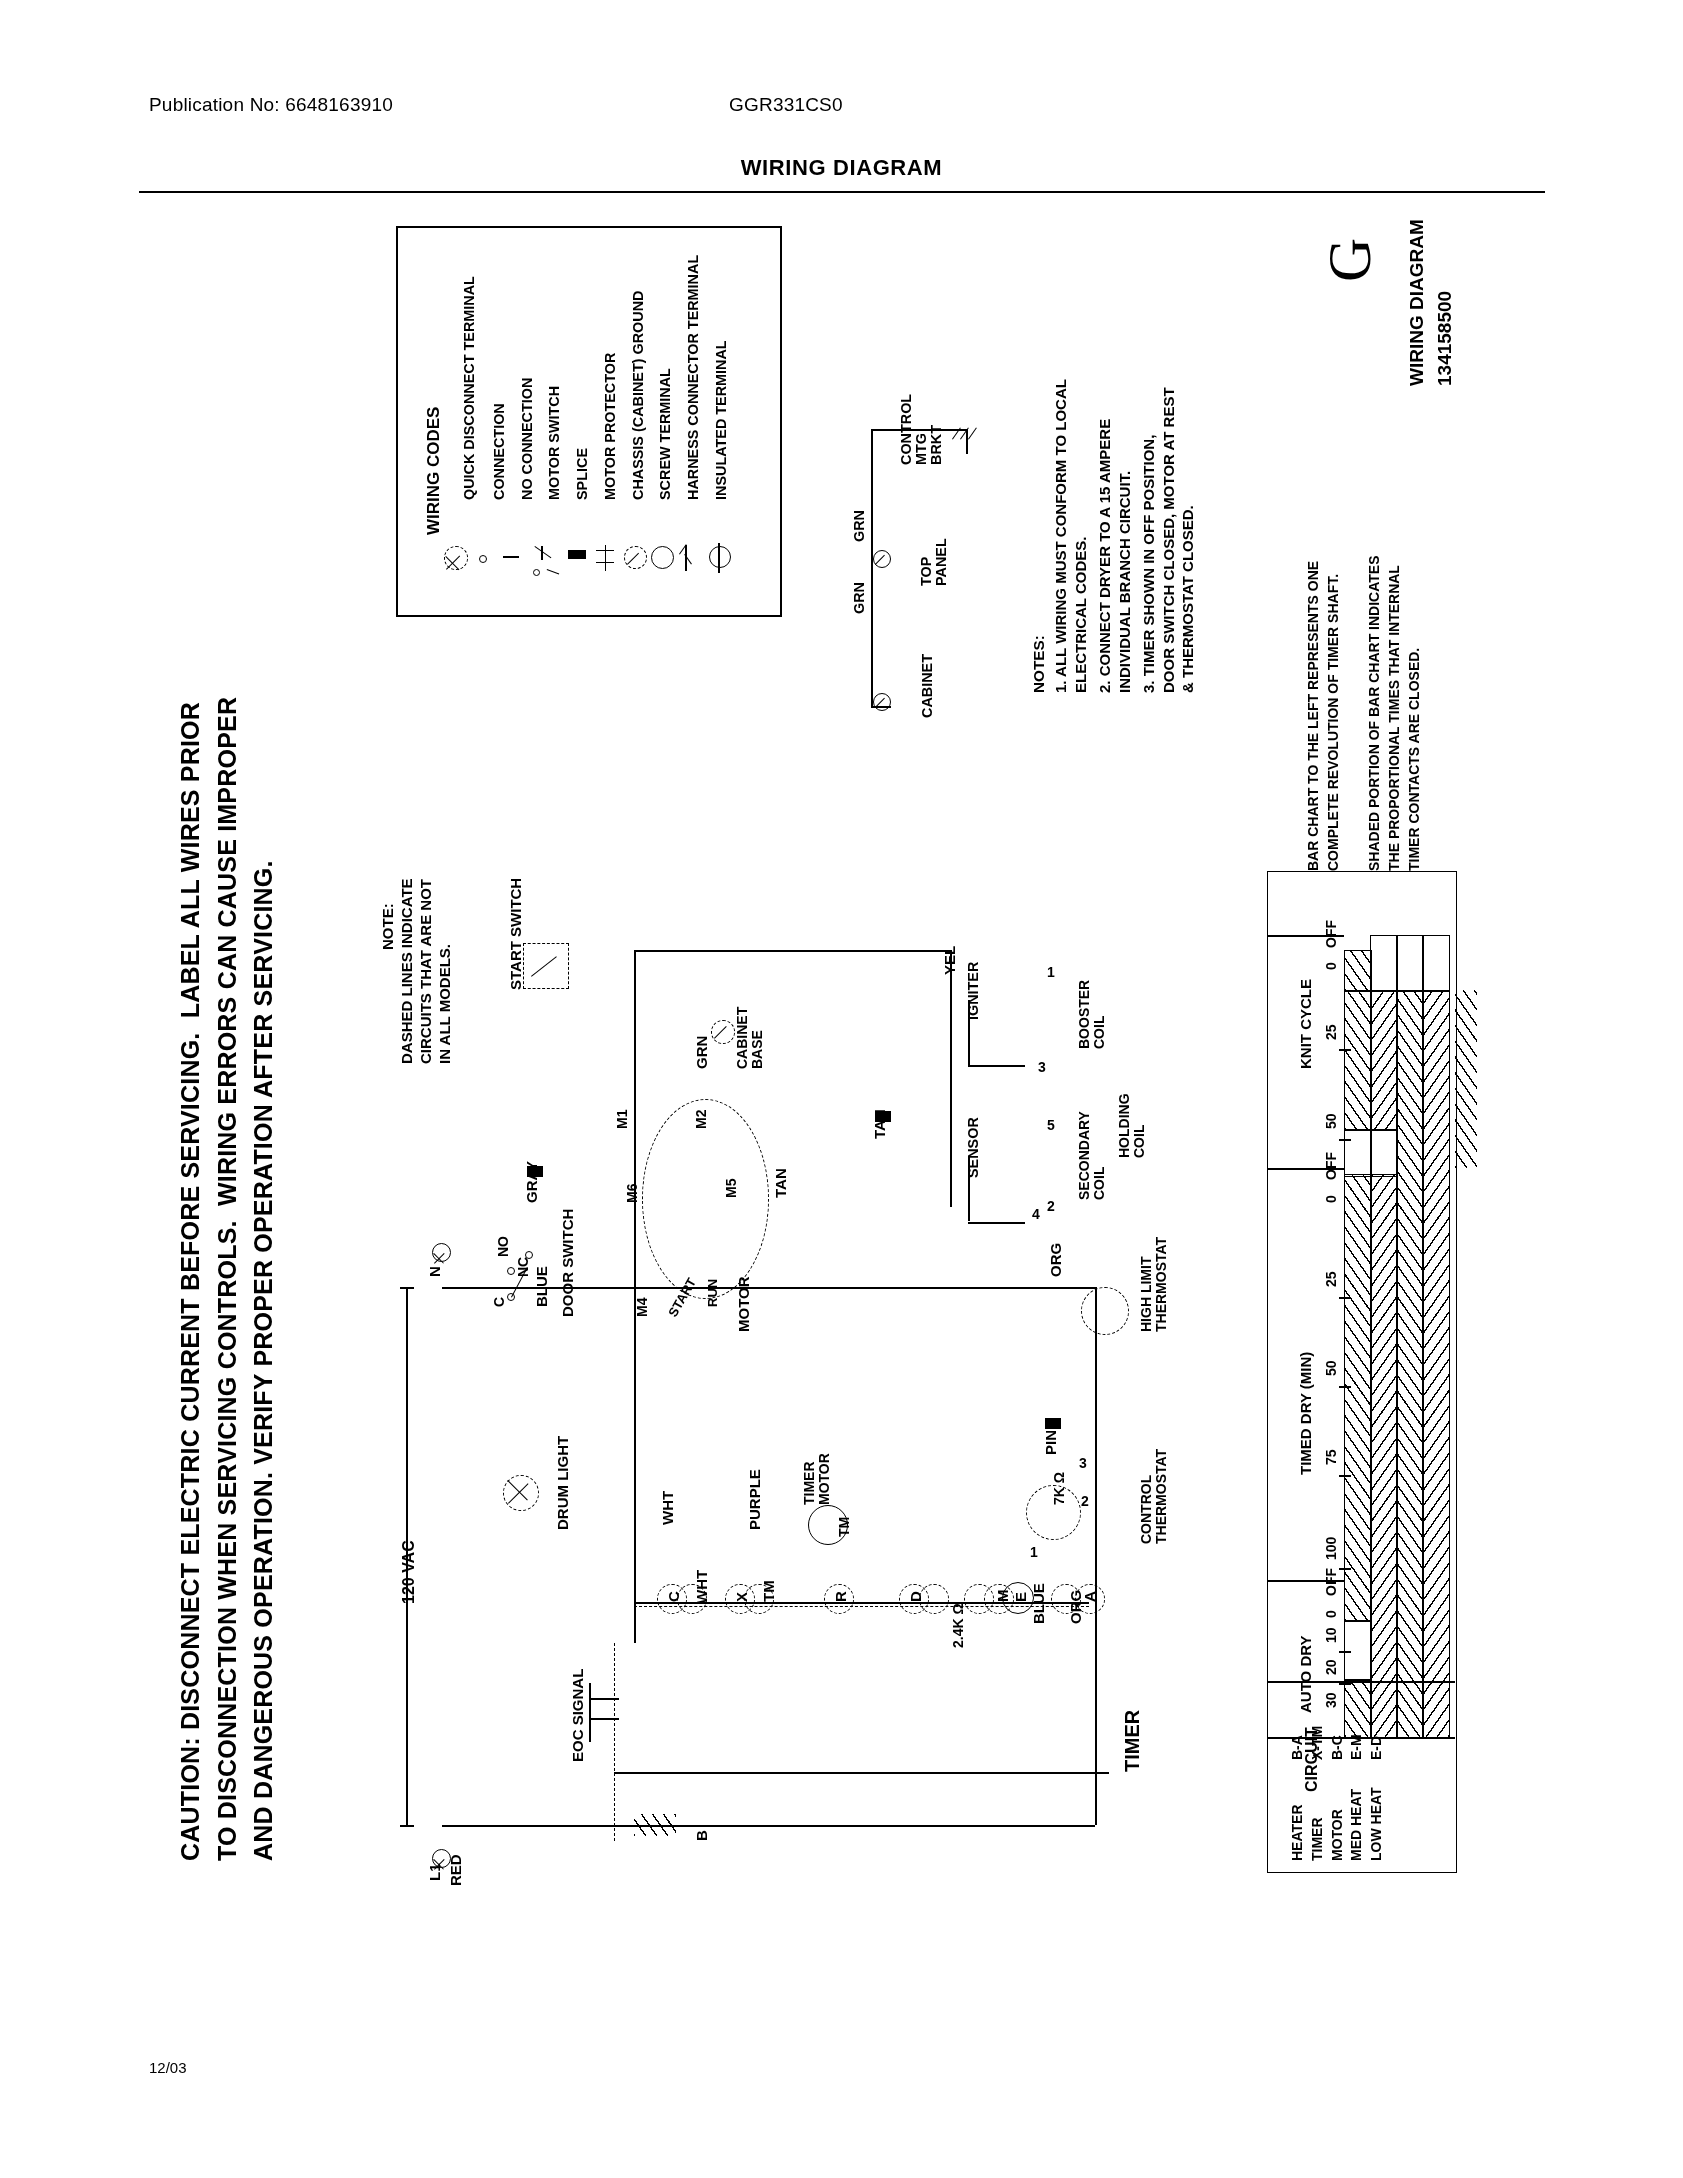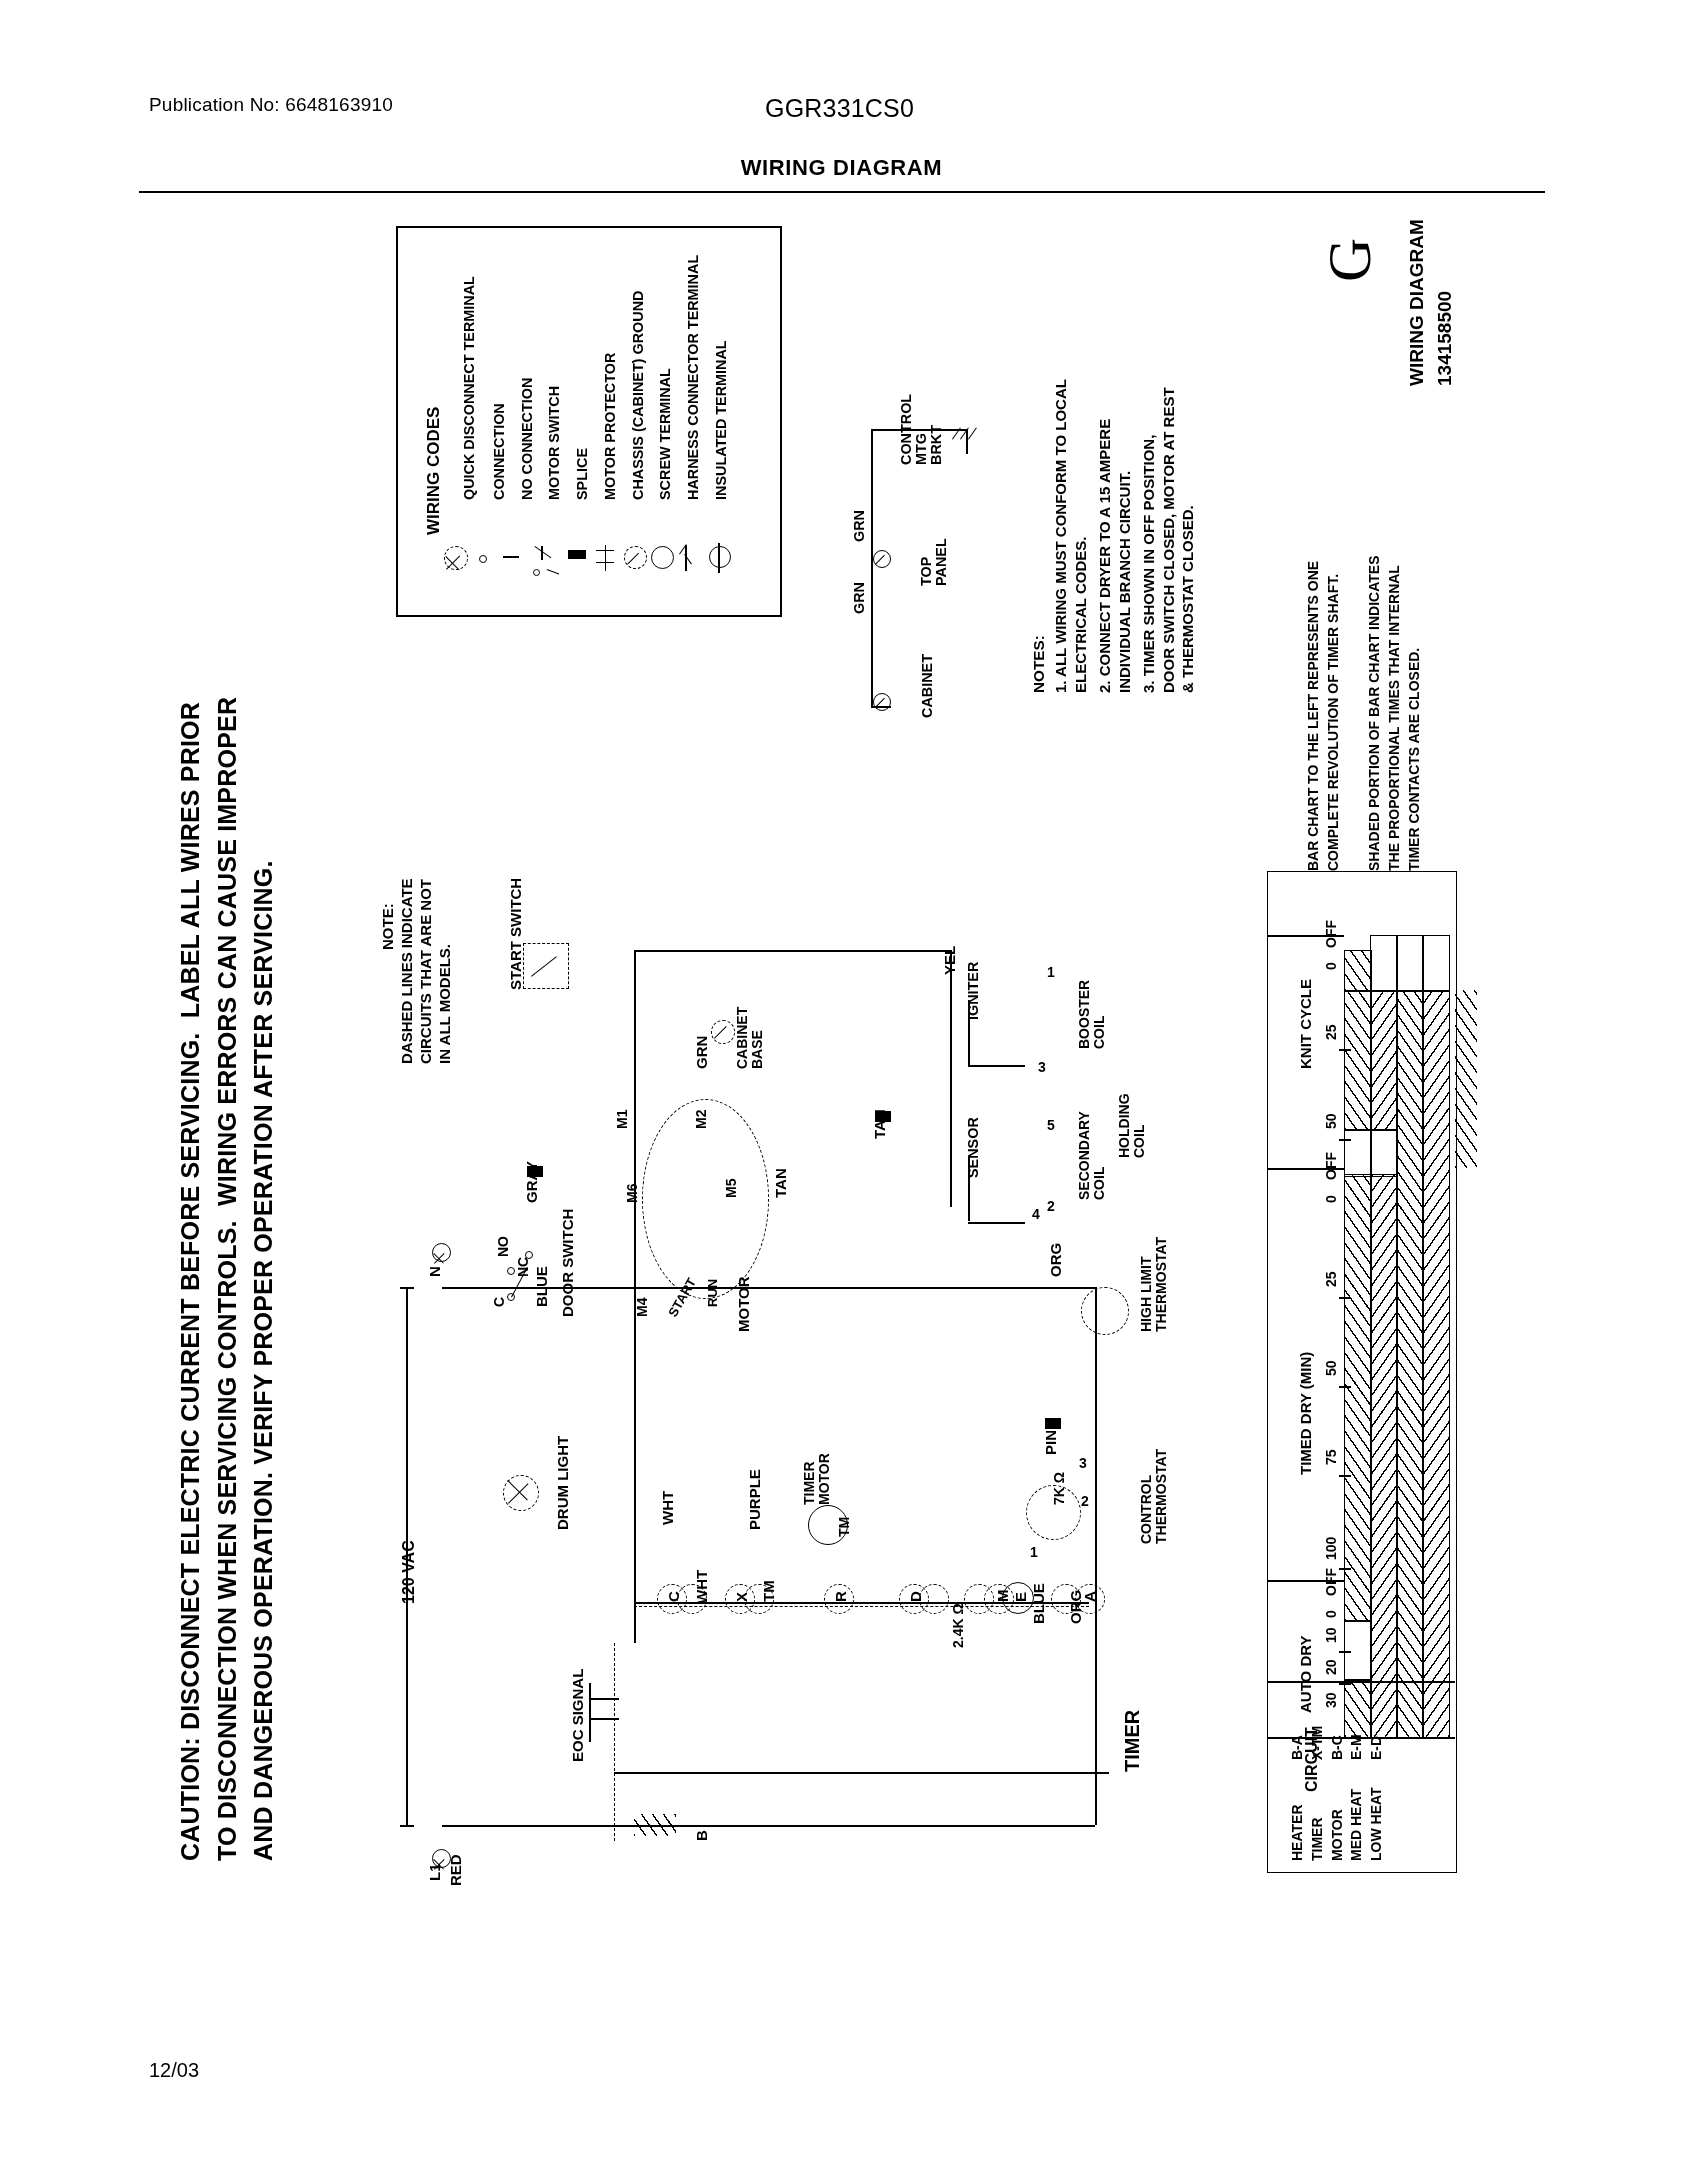"GGR331CS0" .hdr-model { font-size: 25px -> 19px; left: 765px -> 729px }
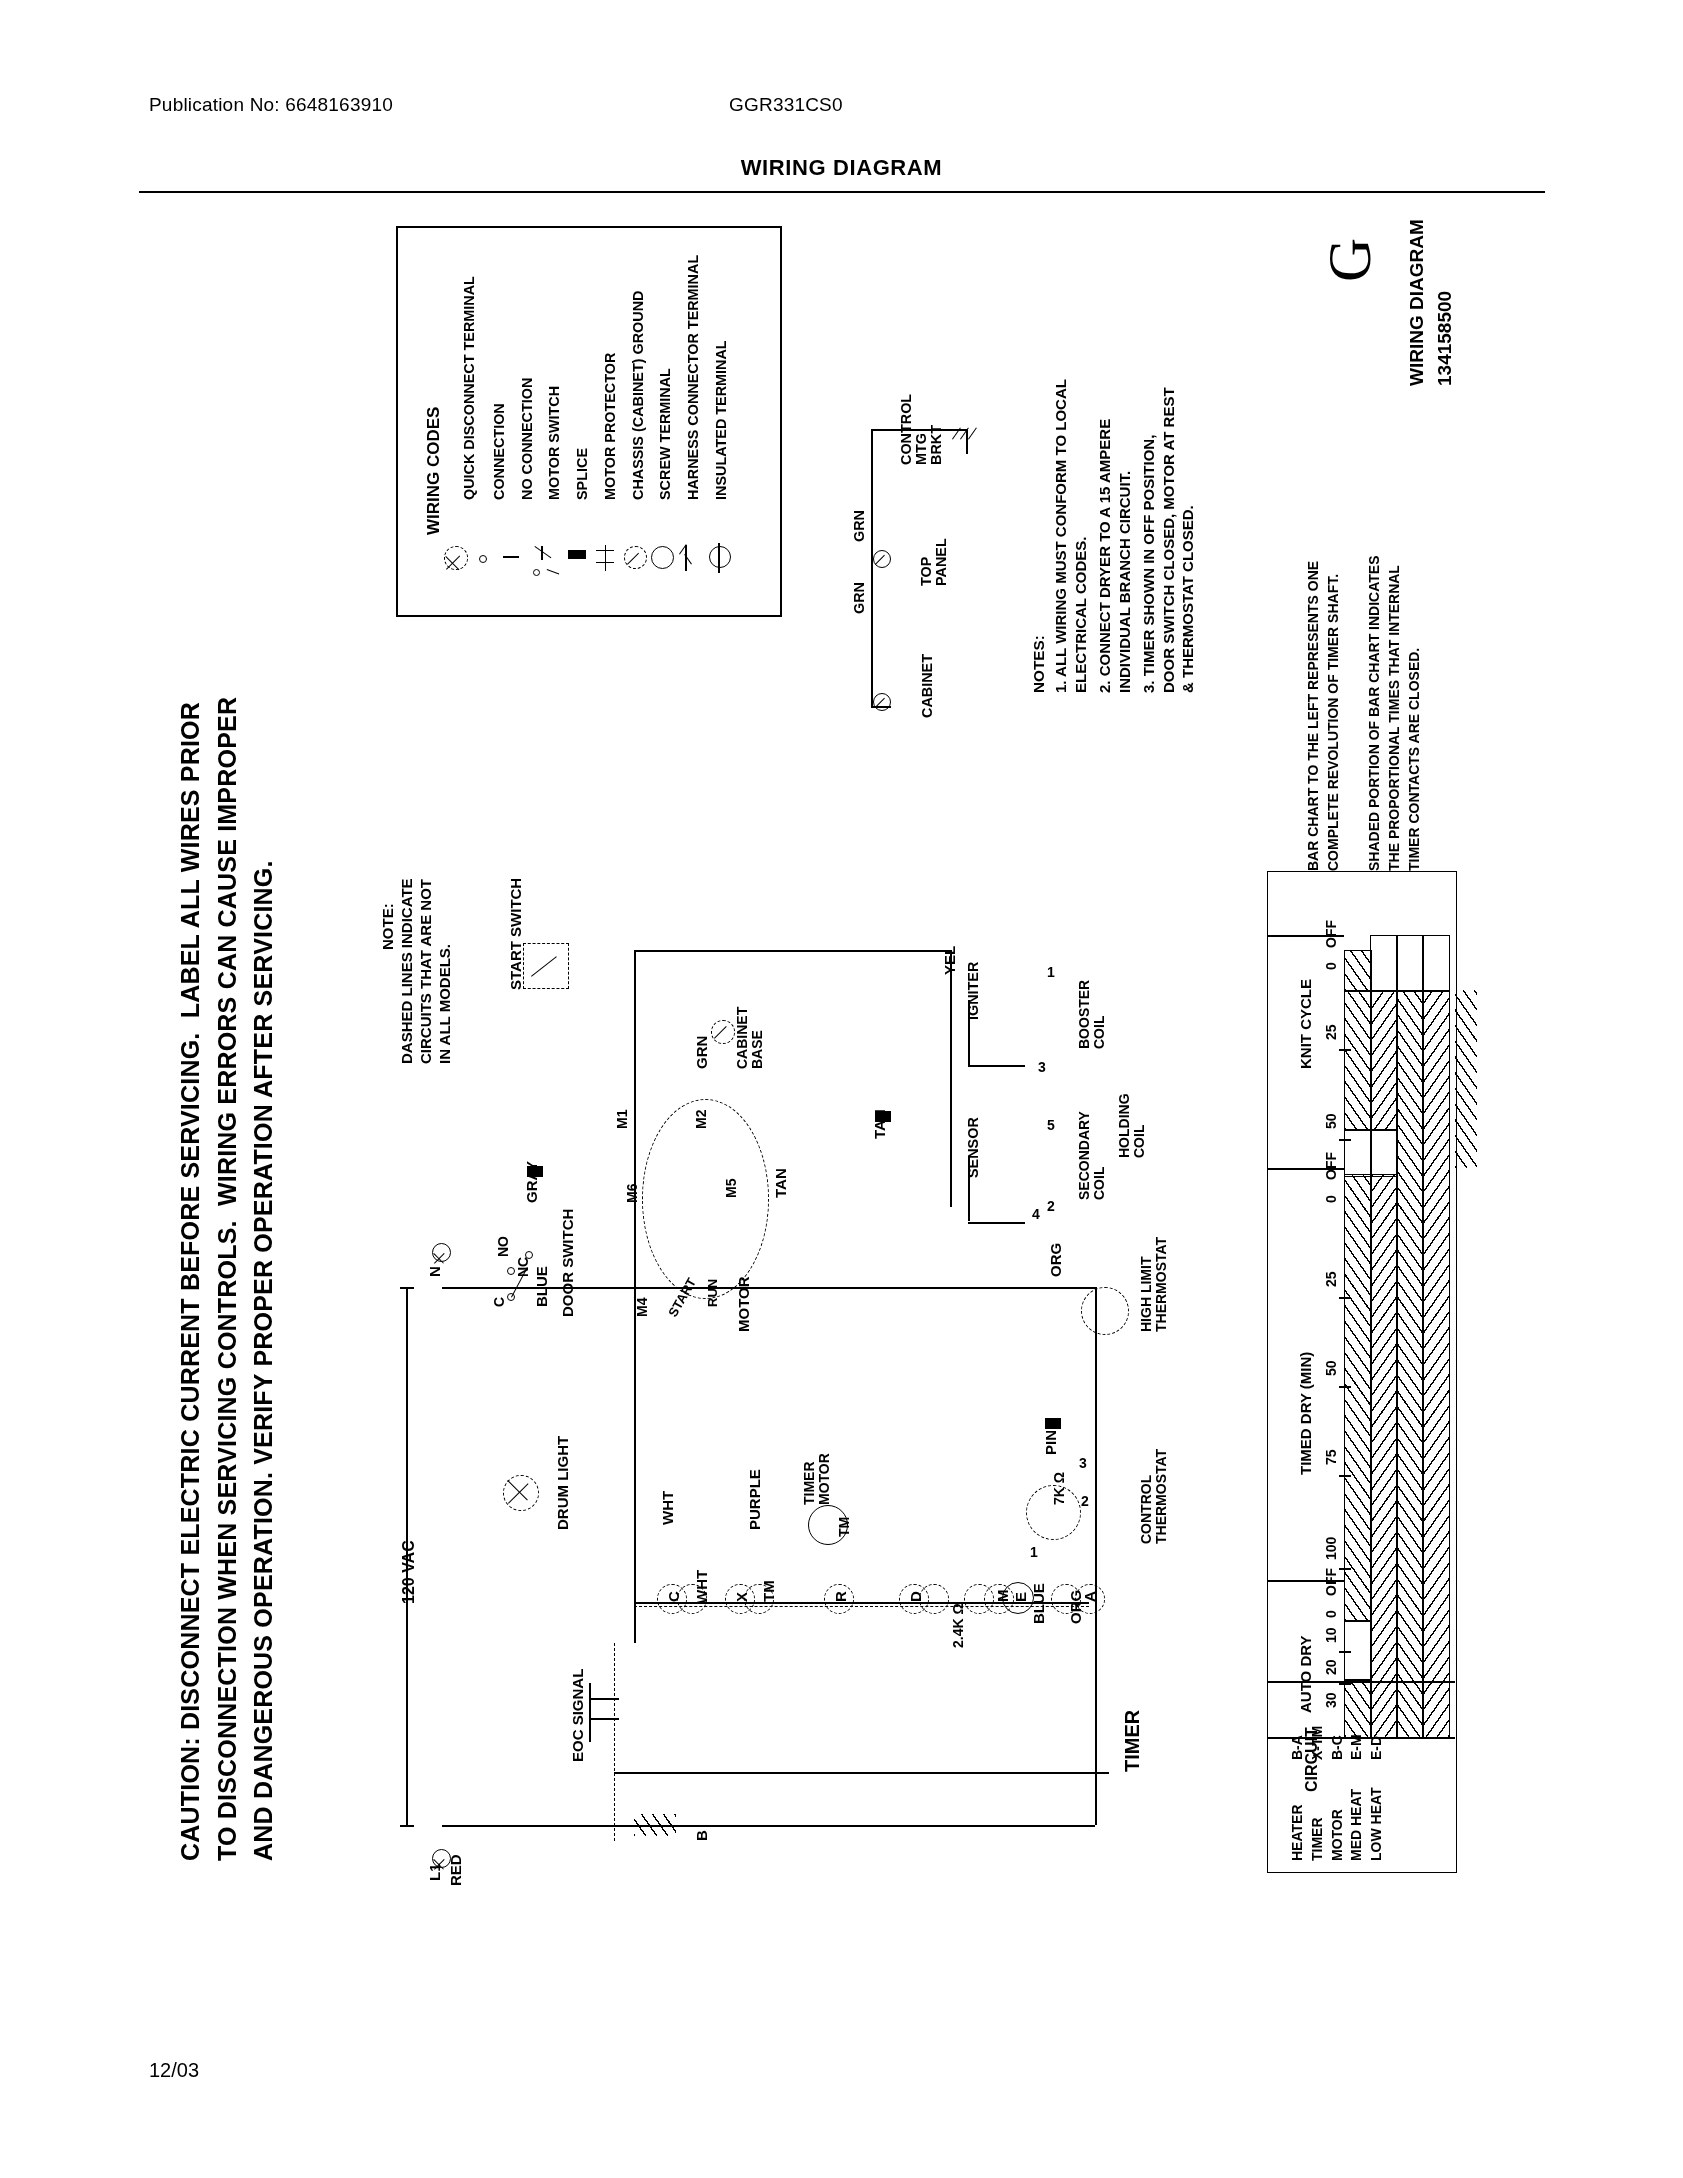"12/03" .foot-date { font-size: 20px -> 15px }
